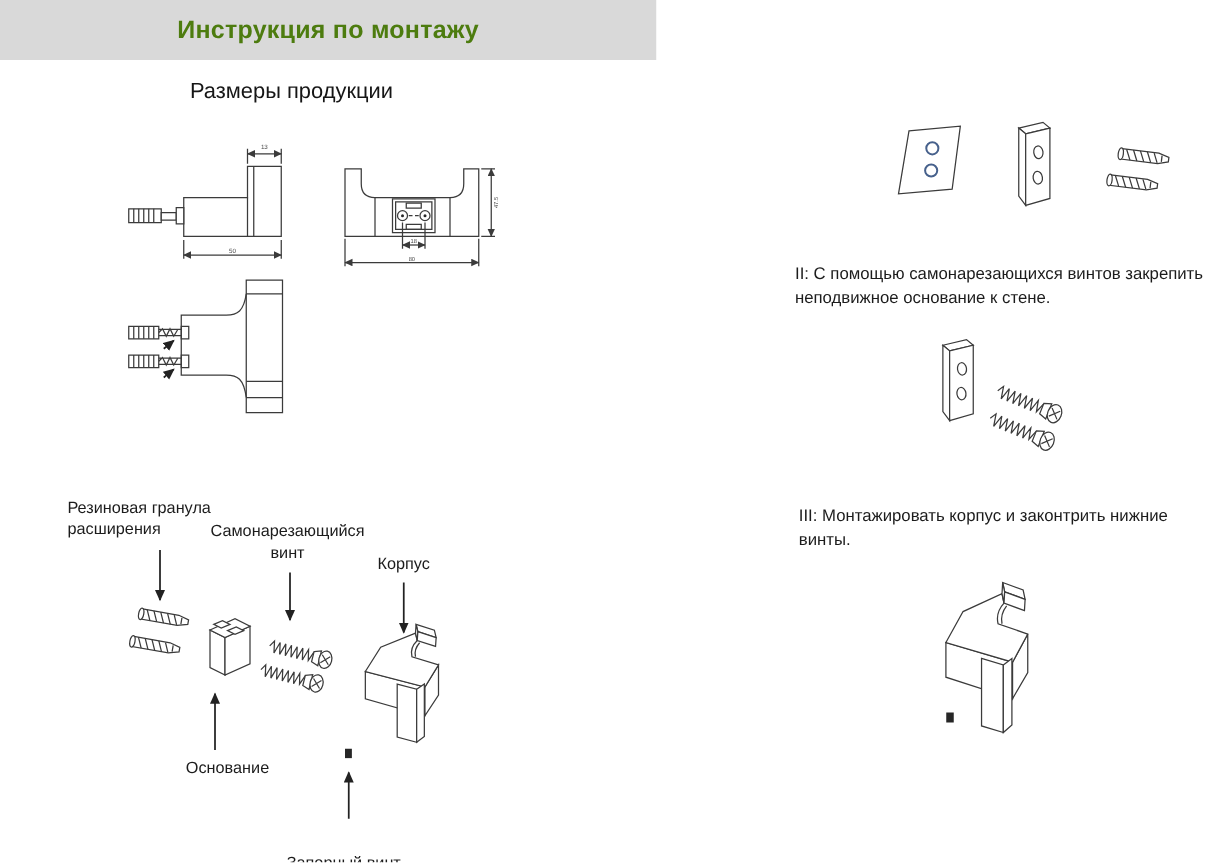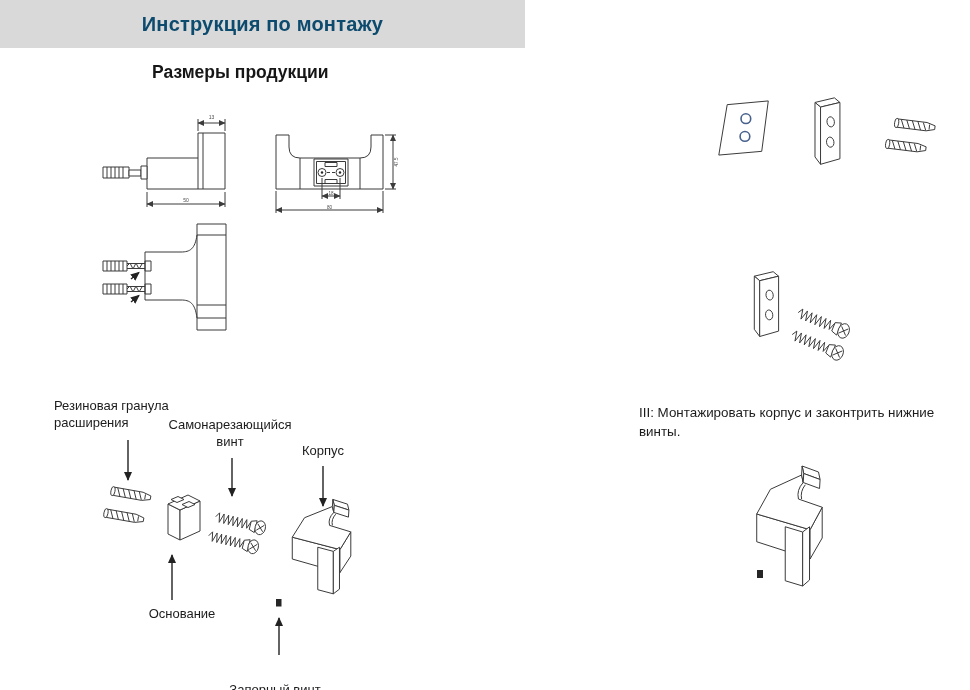"Инструкция по монтажу" .header-title { color: #0c4a6e -> #4d7c0f }
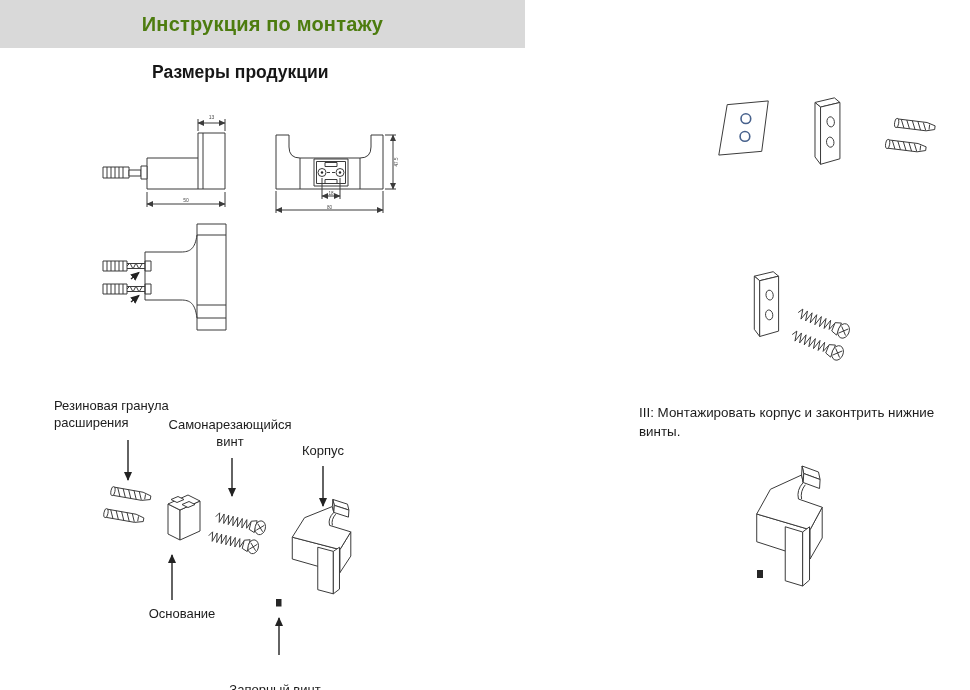"Размеры продукции" .subtitle { font-weight: 700 -> 400 }
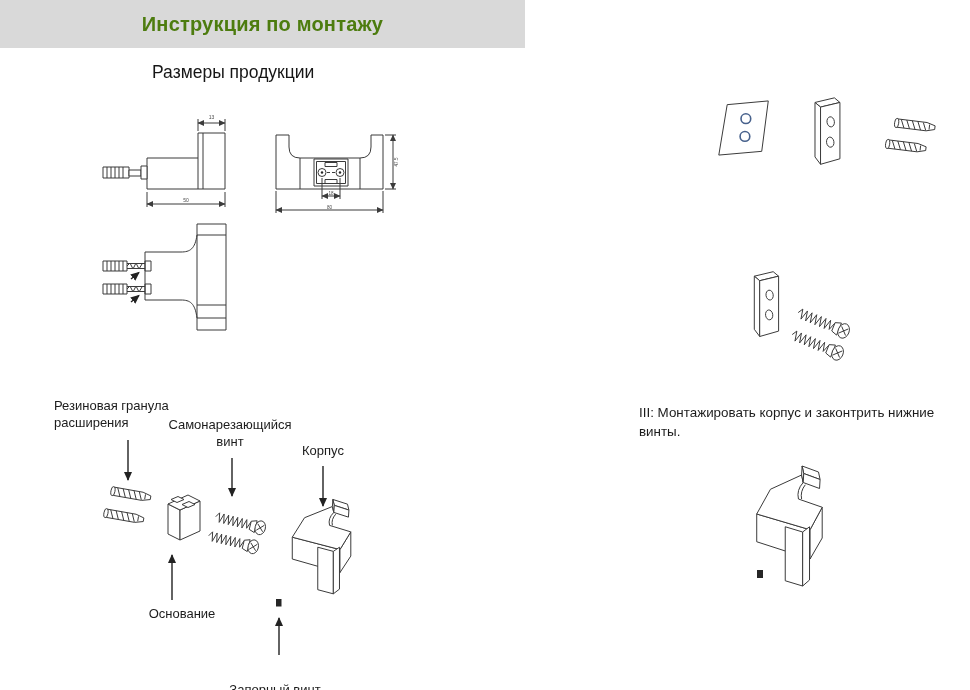"II: С помощью самонарезающихся винтов" div.step-text { html: none -> <div>II: С помощью самонарезающихся винтов закрепить неподвижное основание к стене.</div> }
